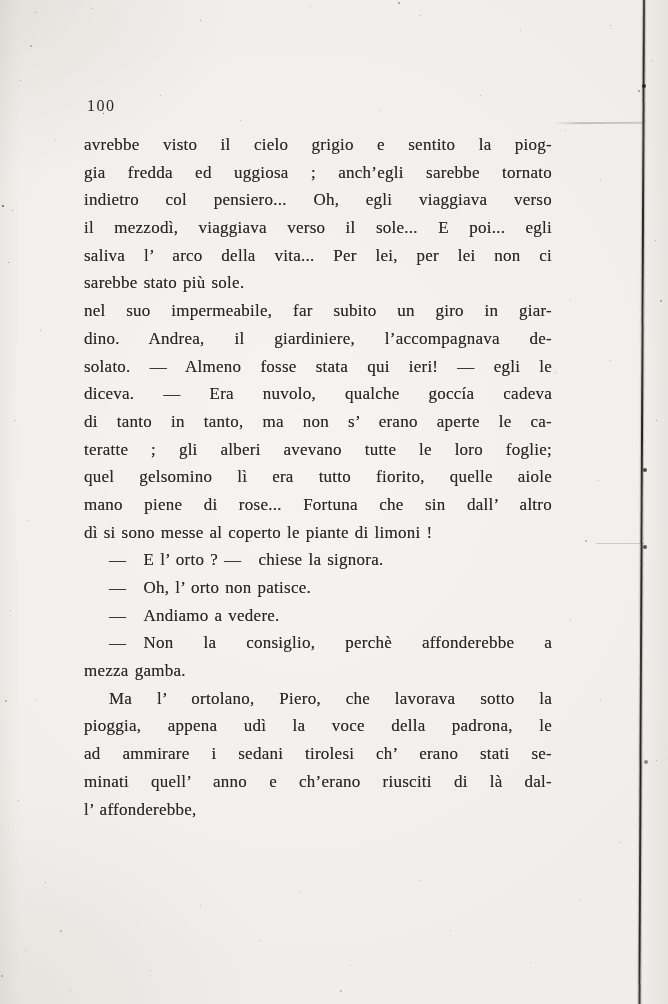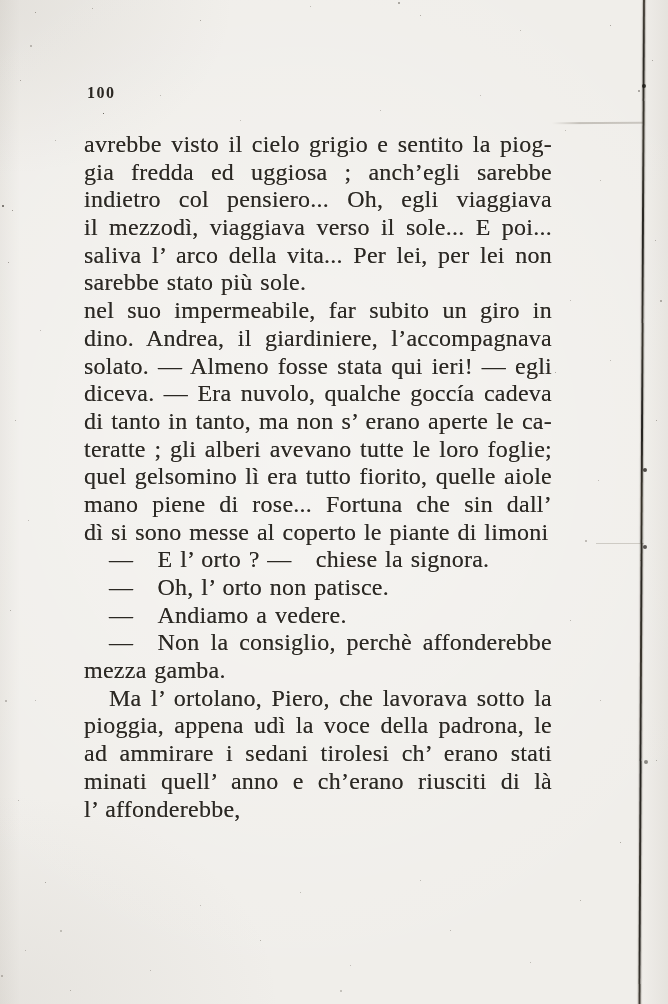"100" .page-number { font-weight: bold -> none; top: 84px -> 97px }
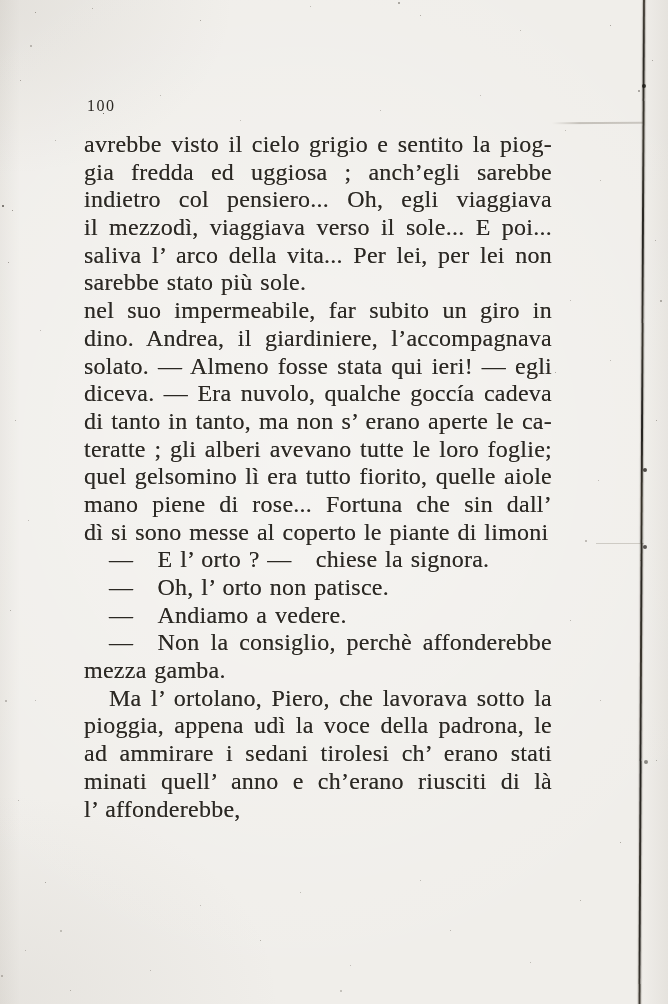"avrebbe visto il cielo grigio" .line { font-size: 24px -> 17px }
